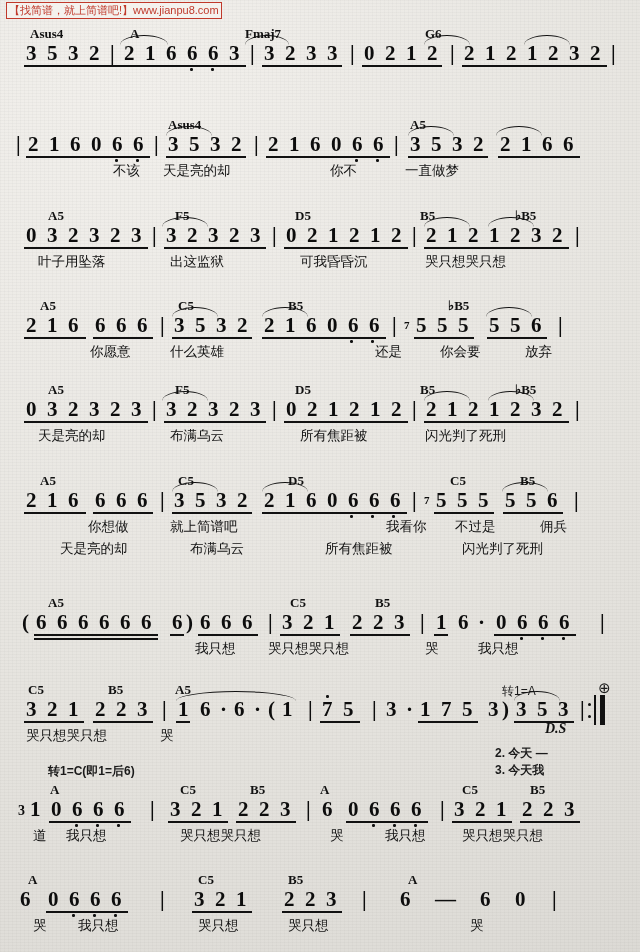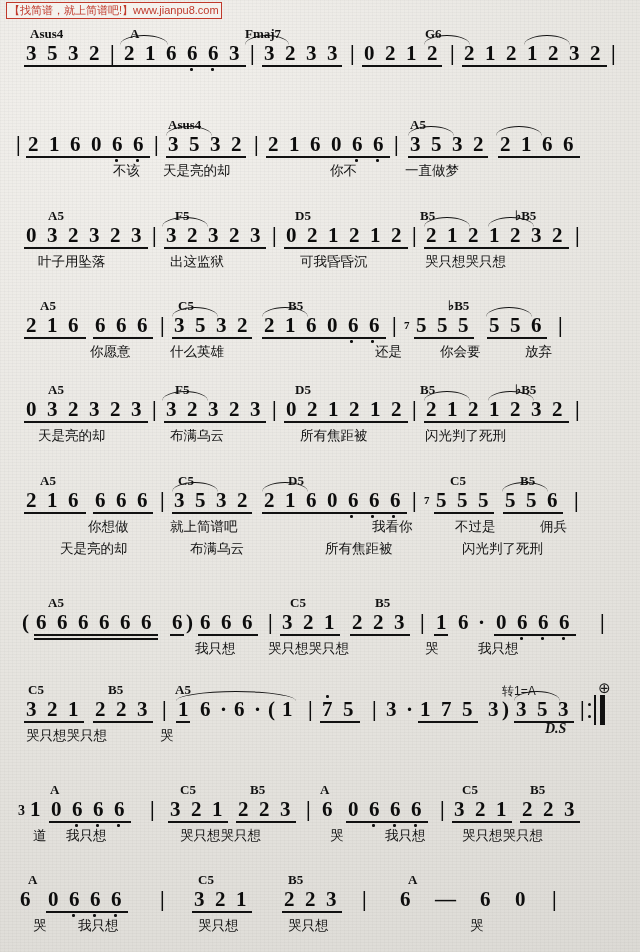"我看你" span.abs { left: 372px -> 386px }
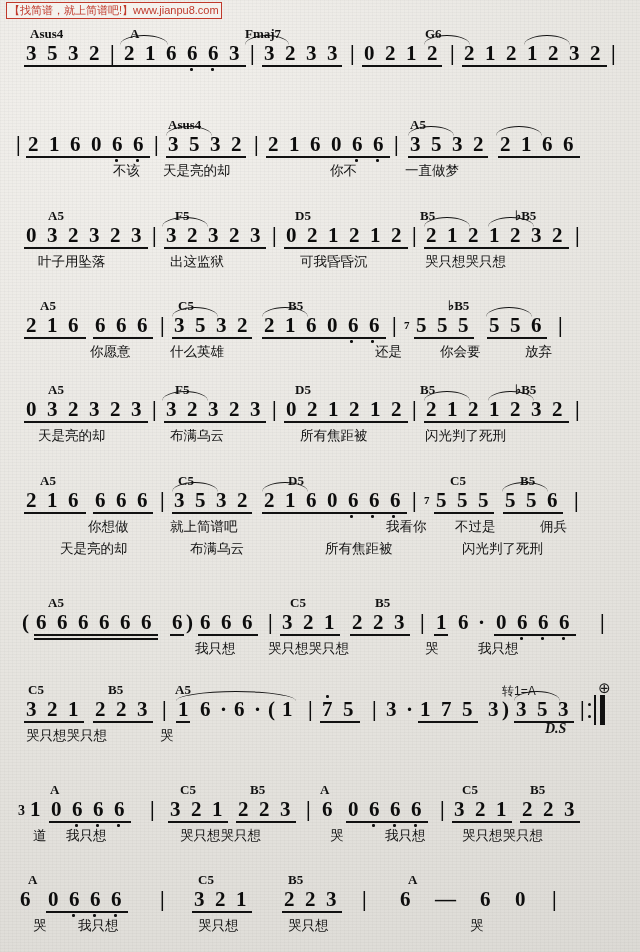"2. 今天 —" div { html: none -> <div> <span>2. 今天 —</span> <span>3. 今天我</span> <span>转1=C(即1=后6)</span> </div> }
